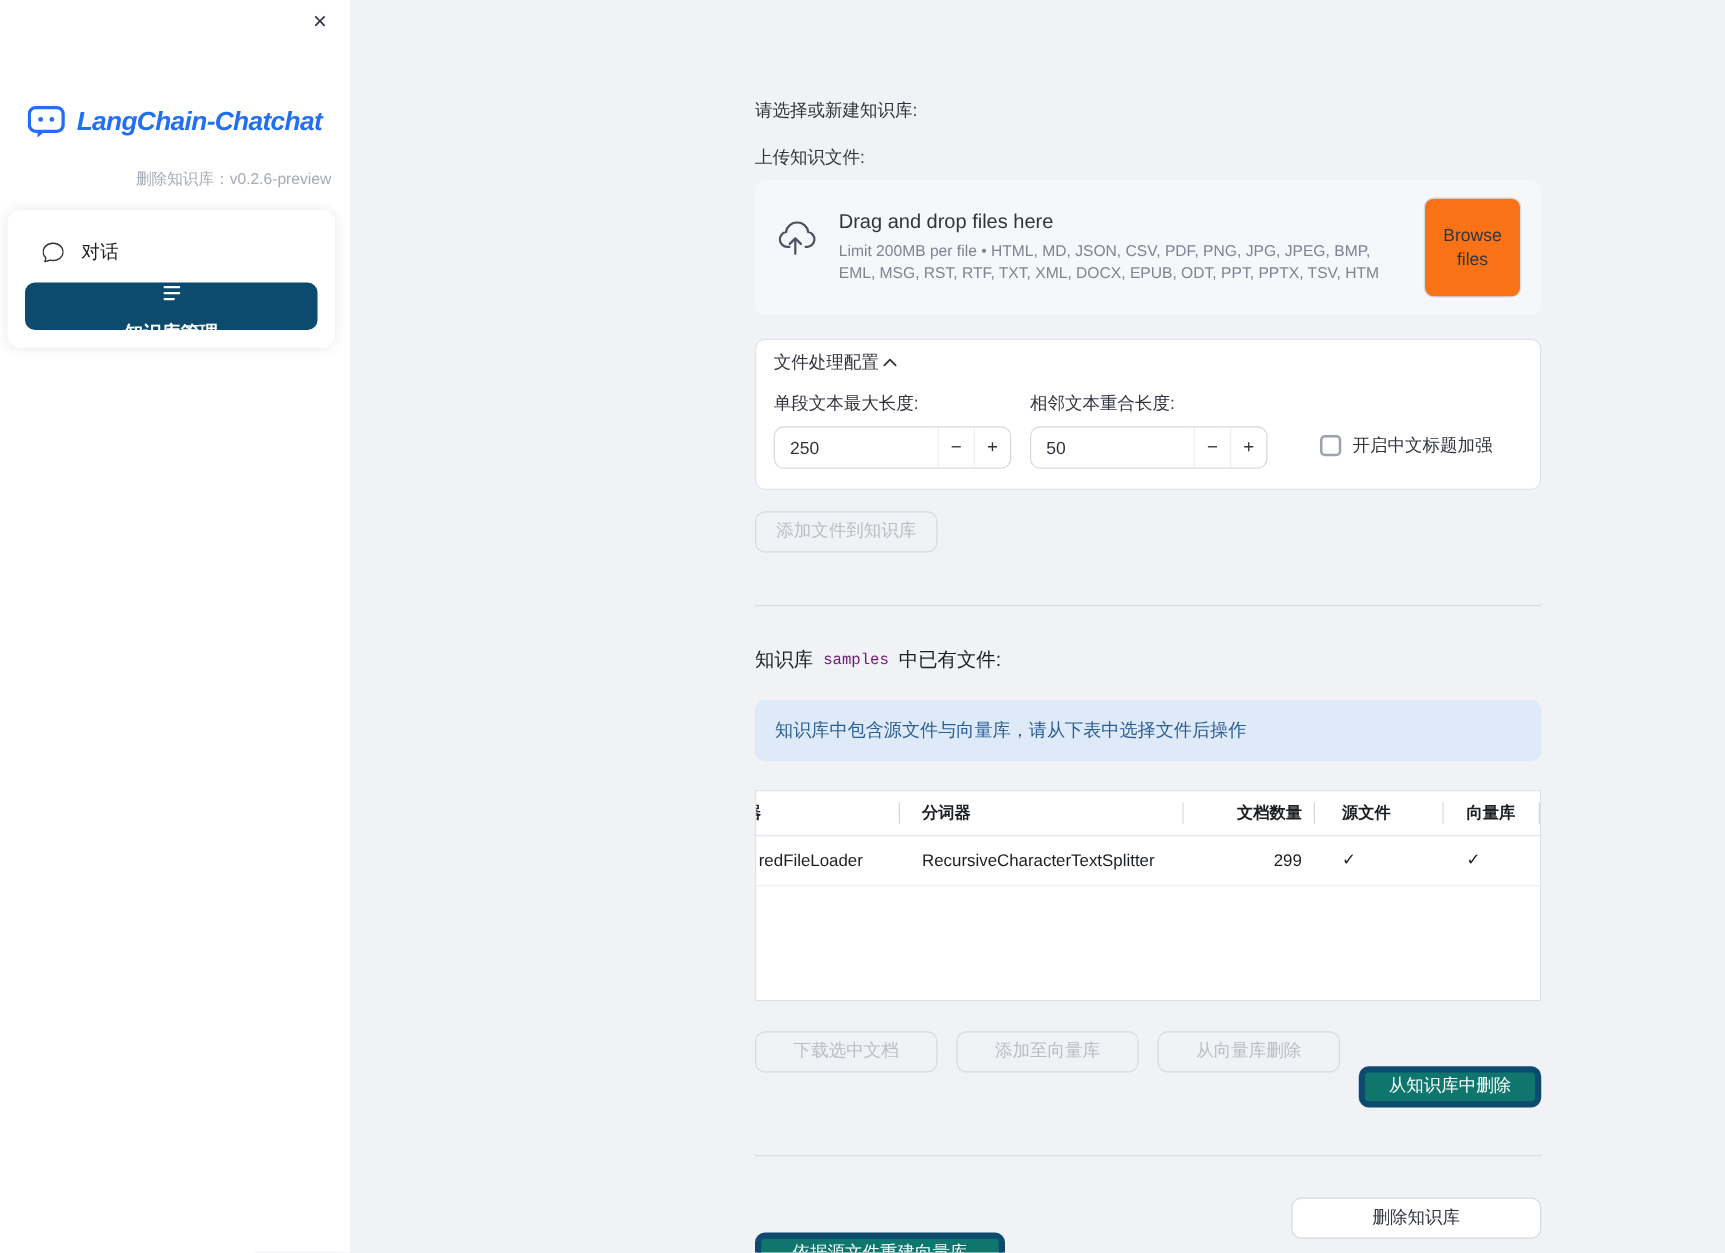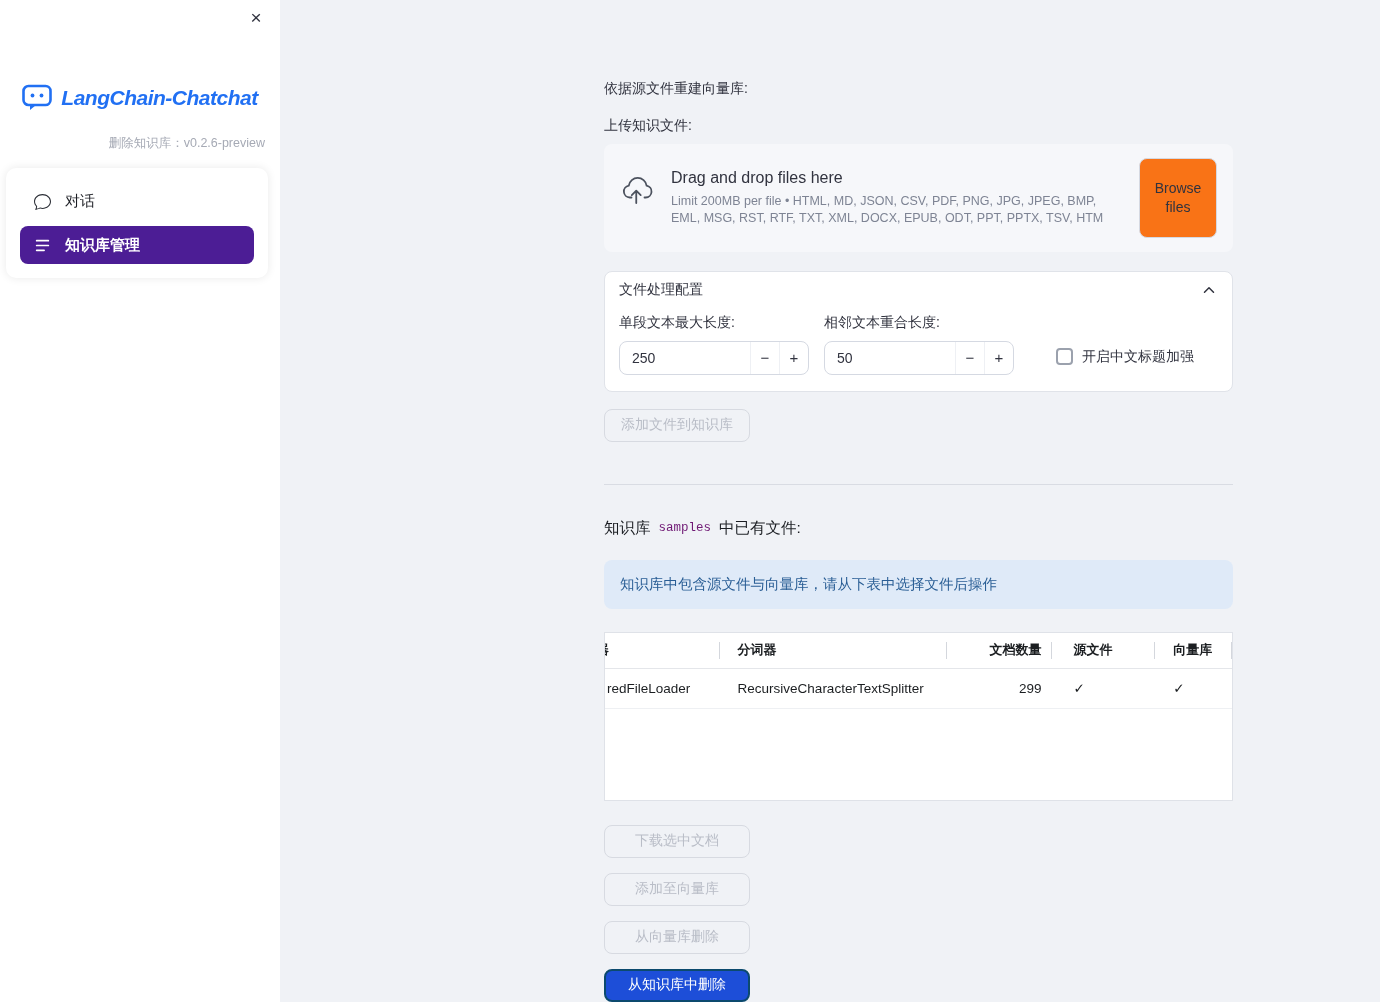"依据源文件重建向量库:" div.w-label { text: 依据源文件重建向量 -> 请选择或新建知识 }
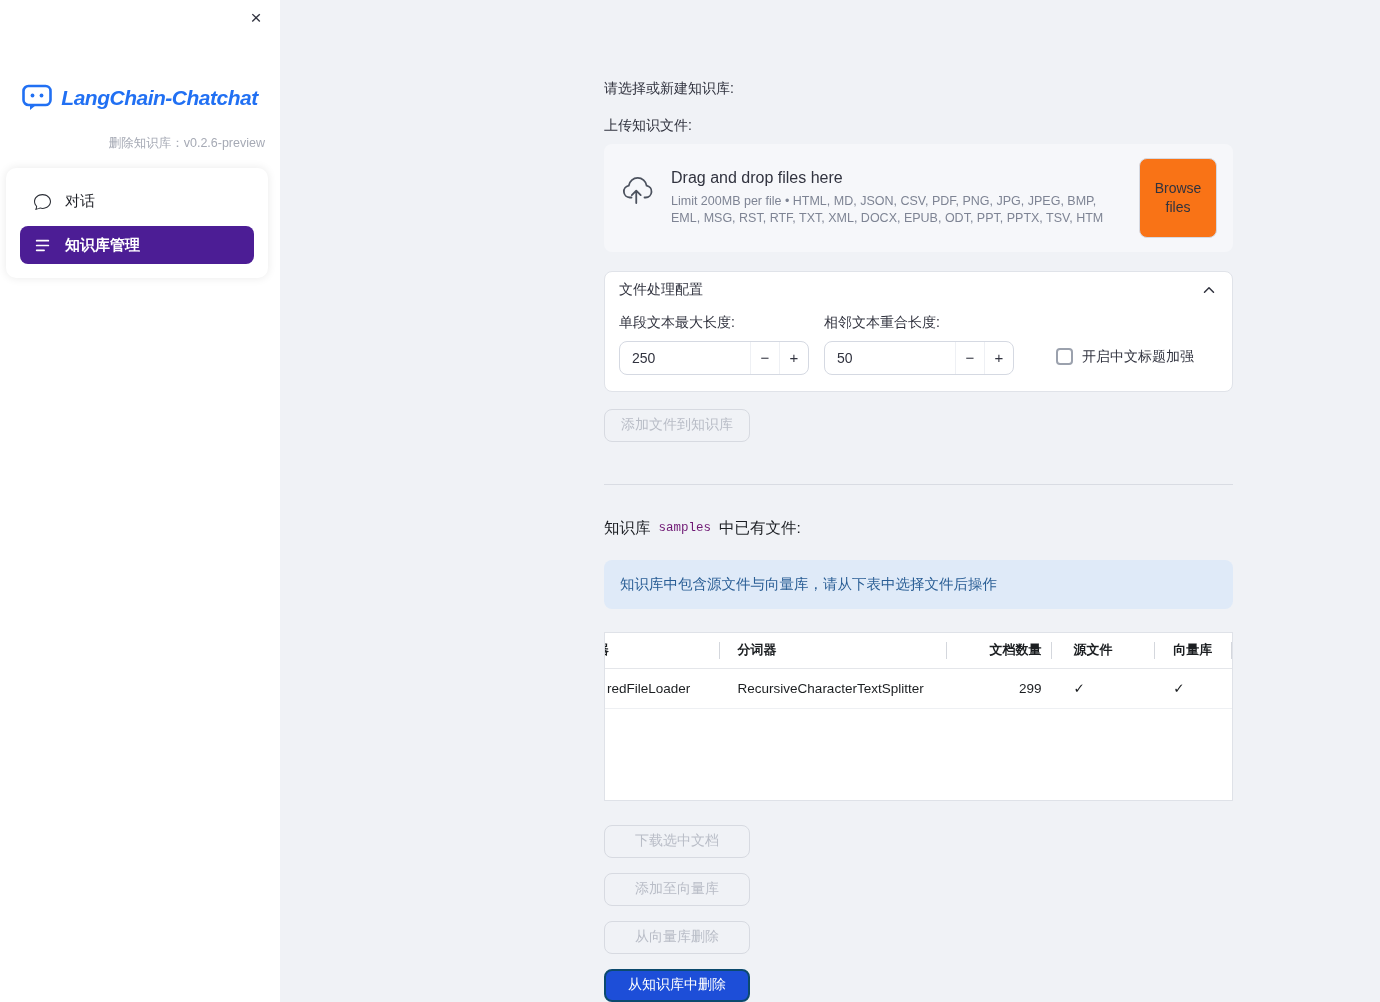"知识库管理" .menu-item.selected { background: #4c1d95 -> #0c4a6e; flex-direction: none -> column }
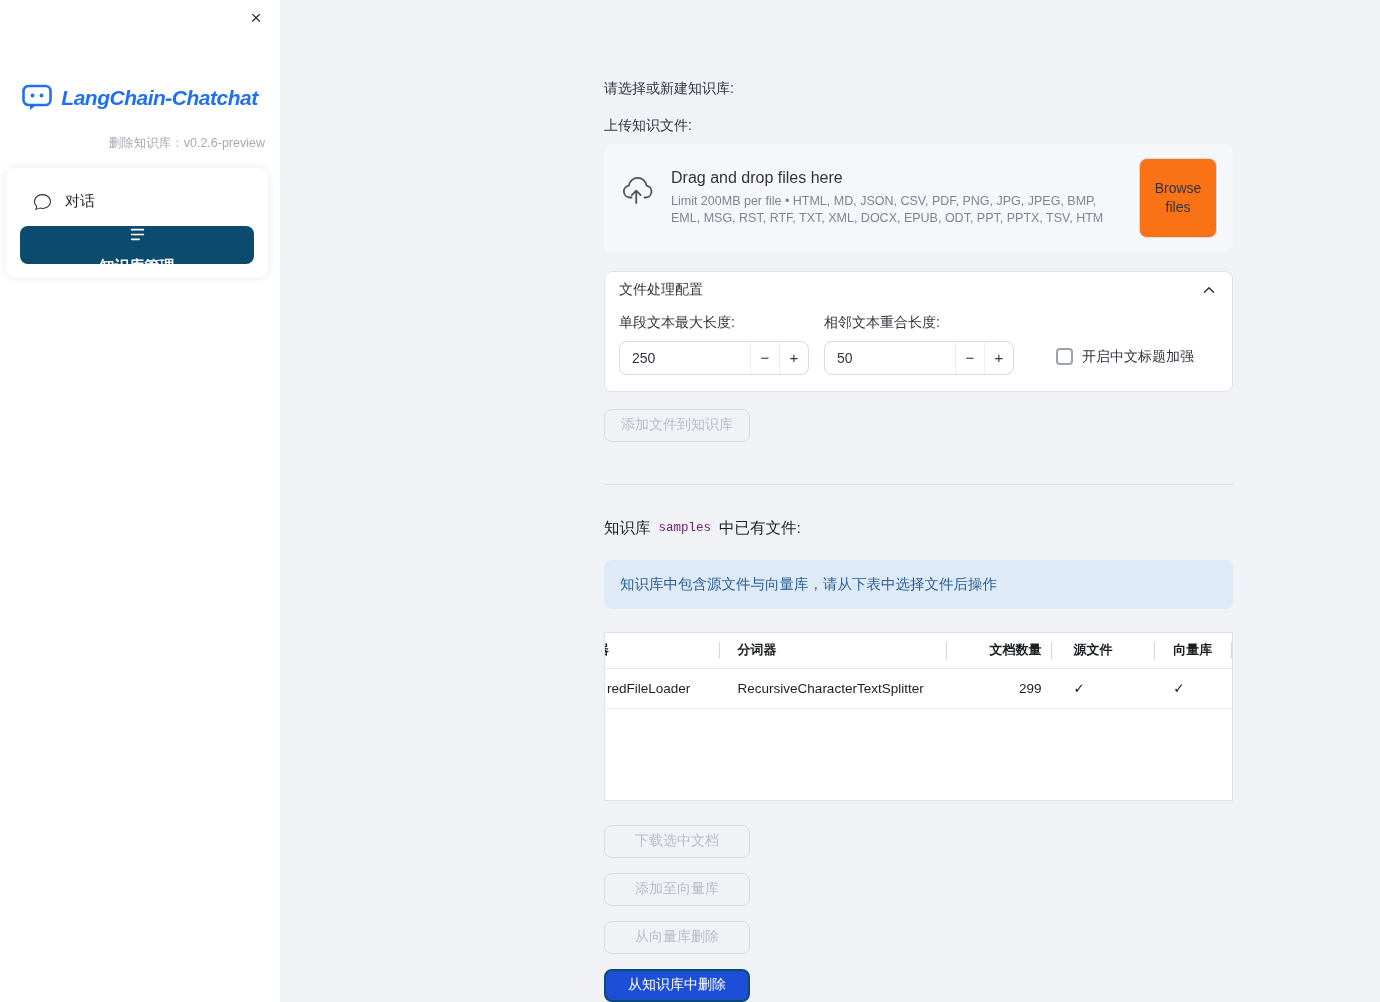"文件处理配置" .exp-header { justify-content: space-between -> none }
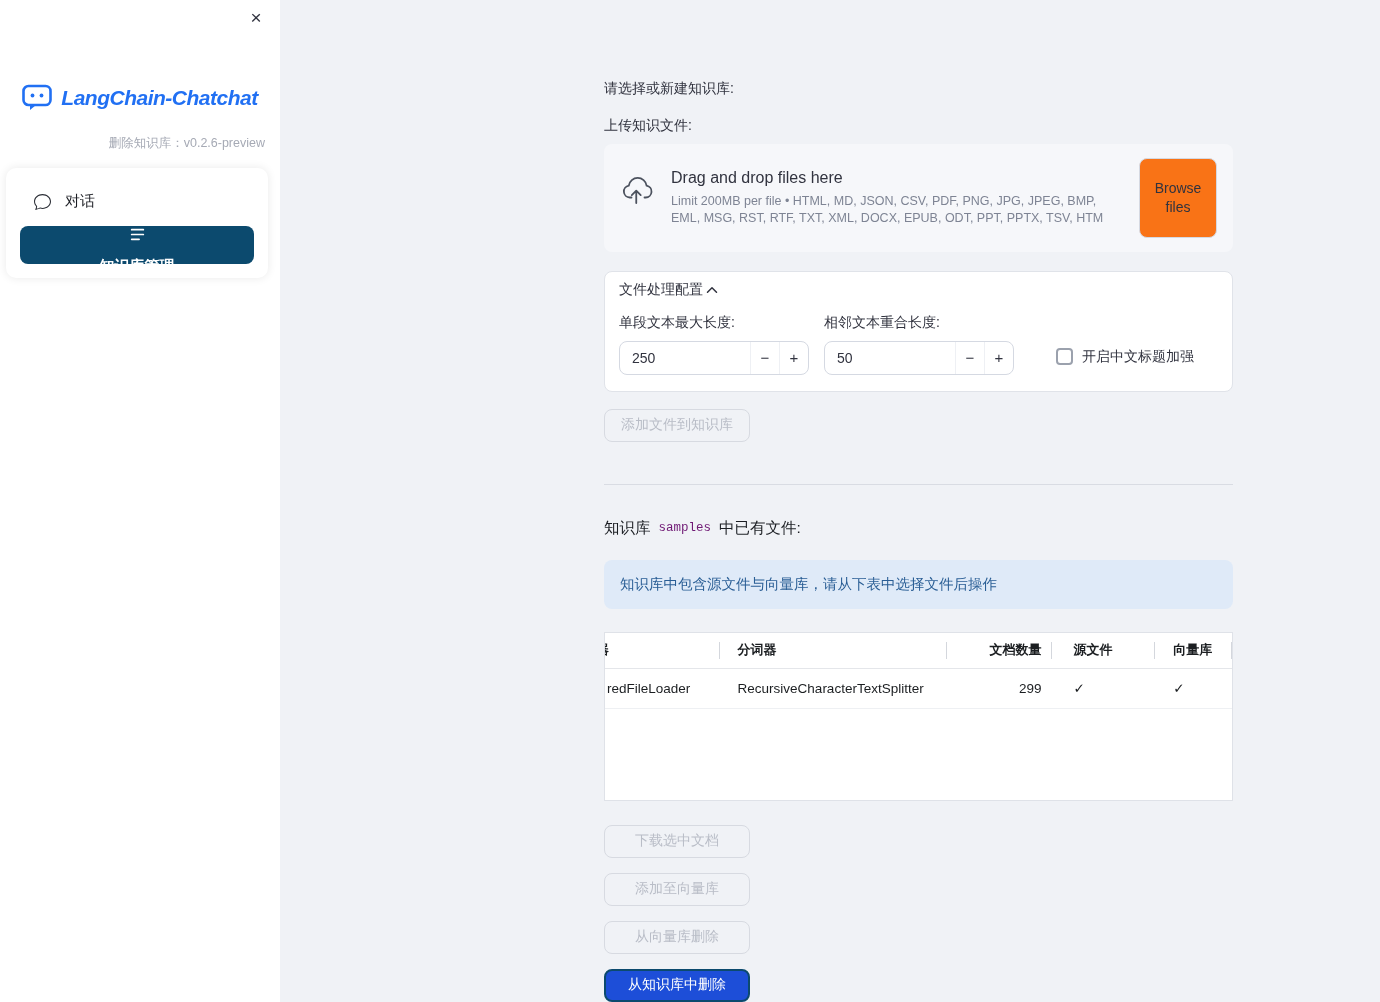"下载选中文档" .actions { flex-direction: column -> none }
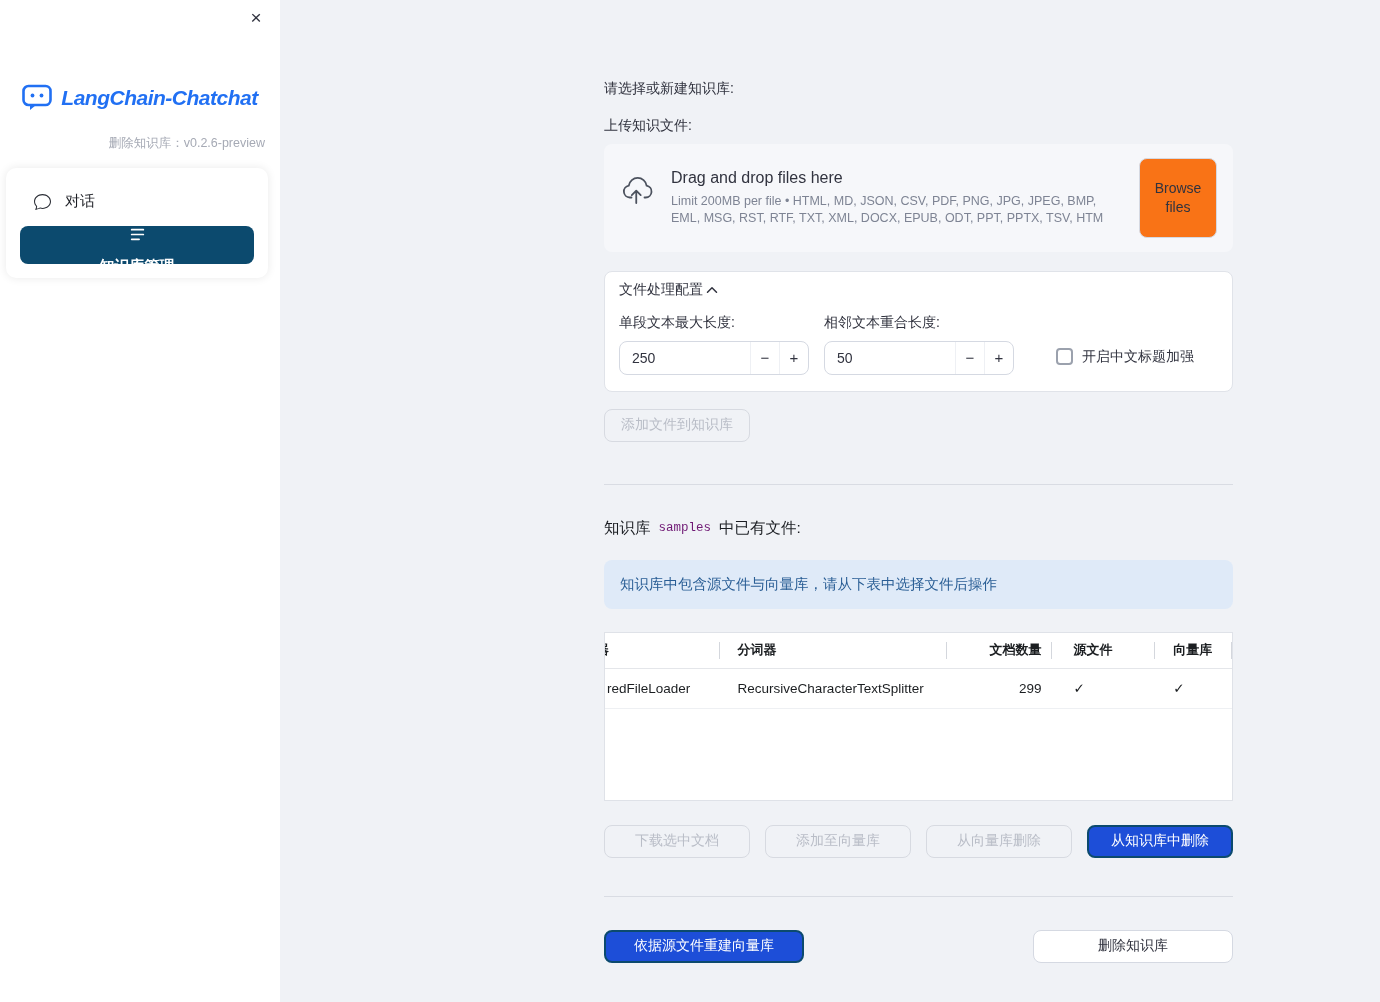"从知识库中删除" .btn-primary { background: #1d4ed8 -> #0f766e; border: 2px solid #0c4a6e -> 5px solid #0c4a6e; margin-top: none -> 28px }
